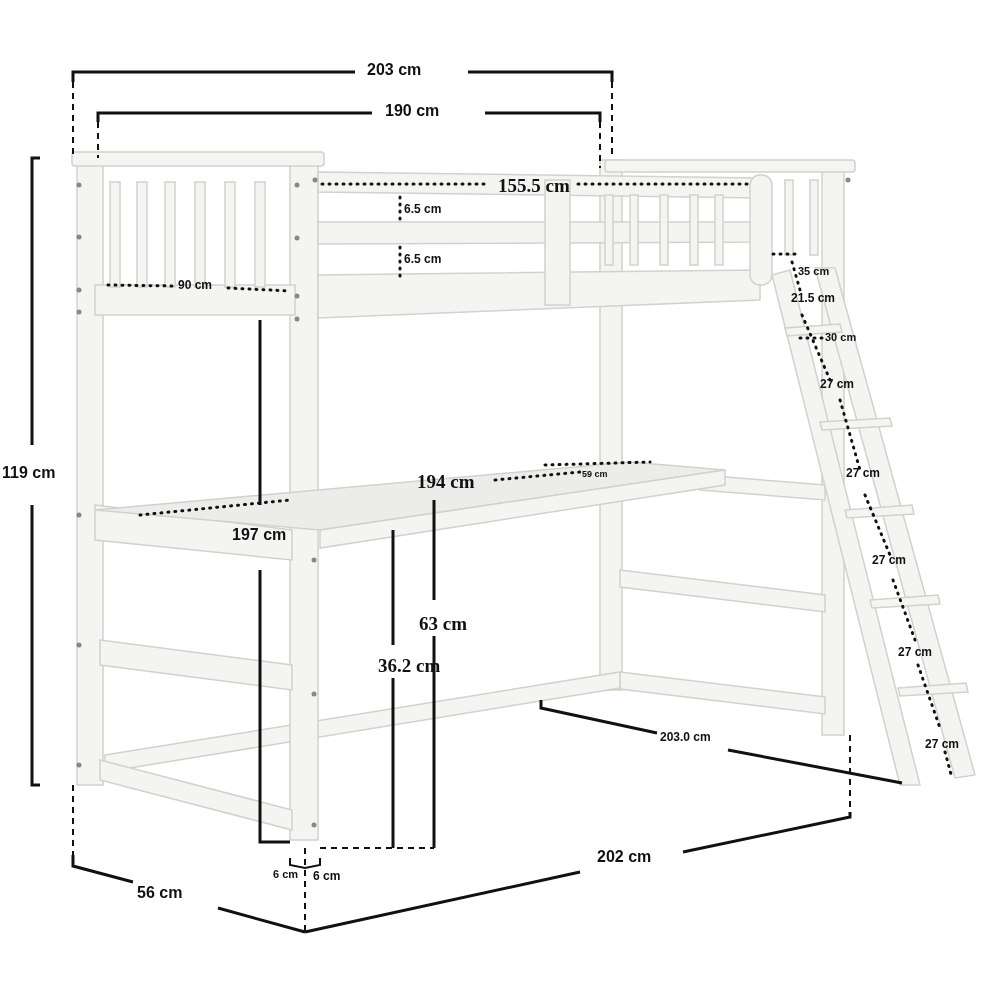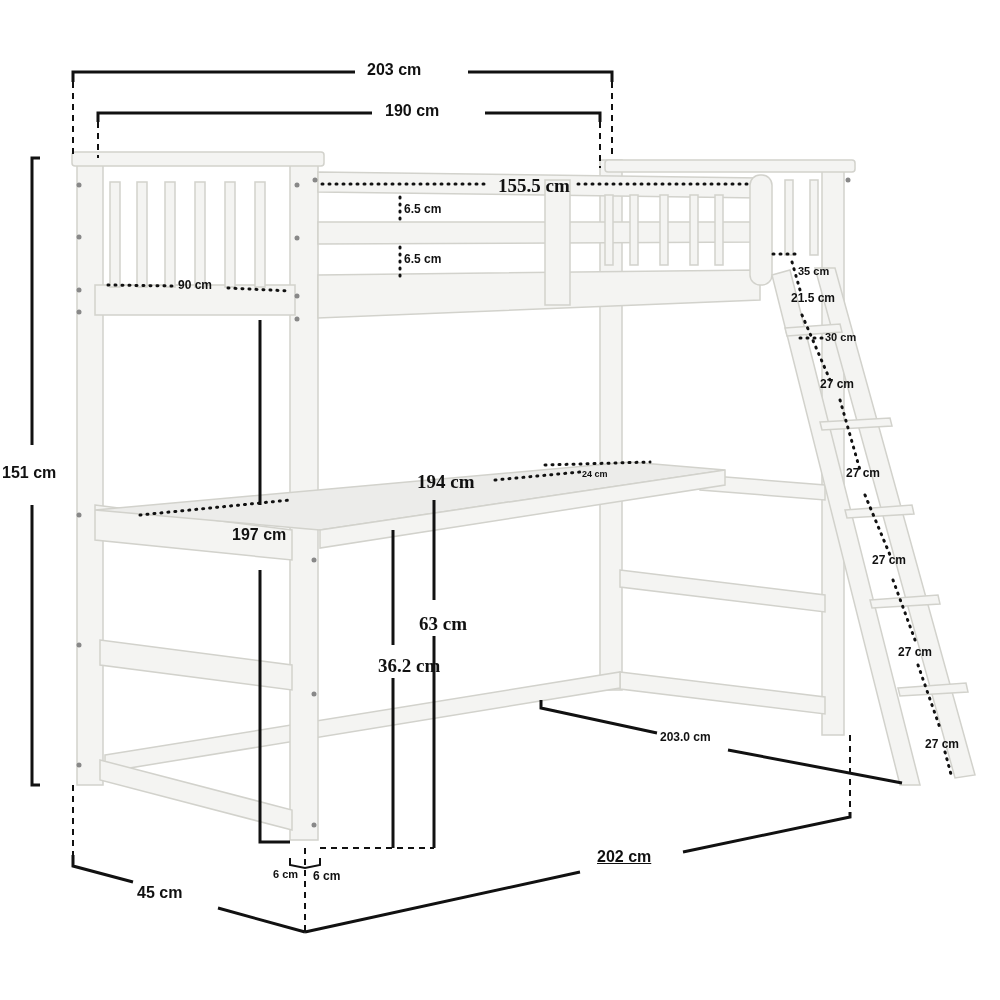"151 cm" div.lbl { text: 151 -> 119 }
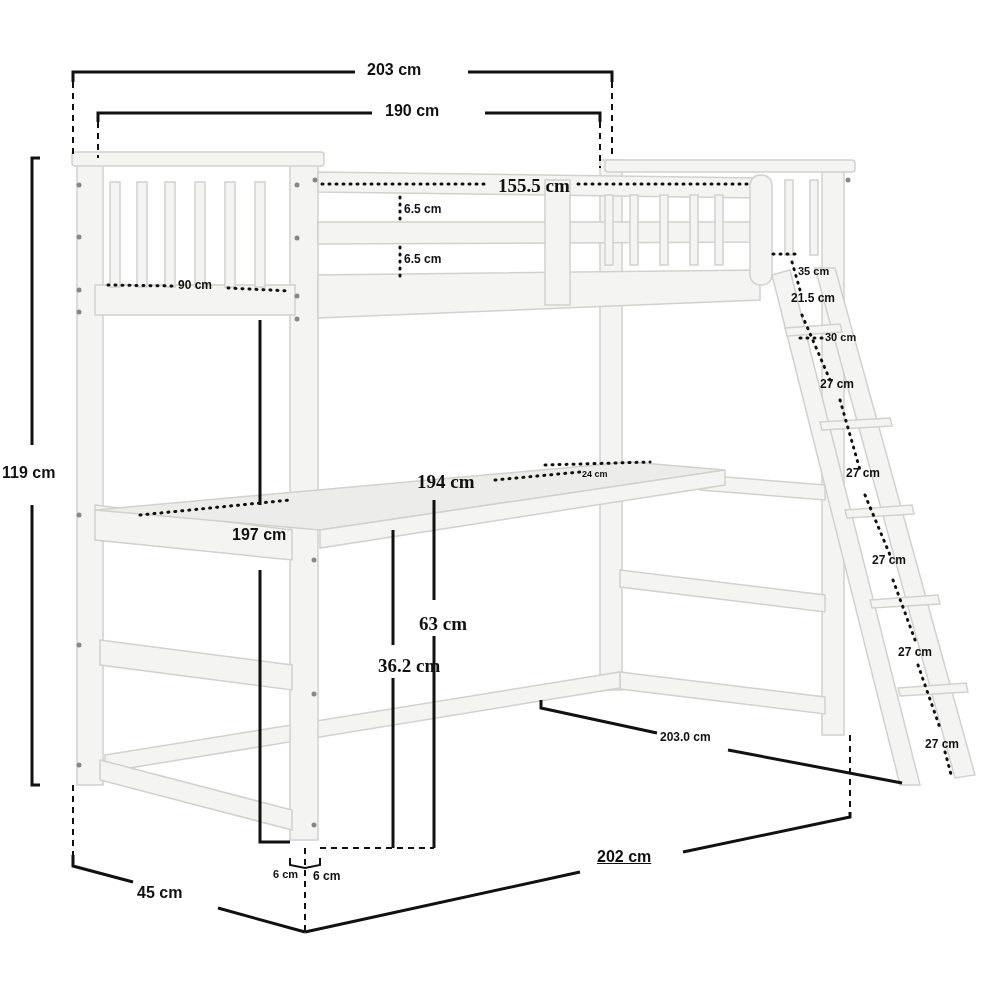"24 cm" div.lbl { text: 24 -> 59 }
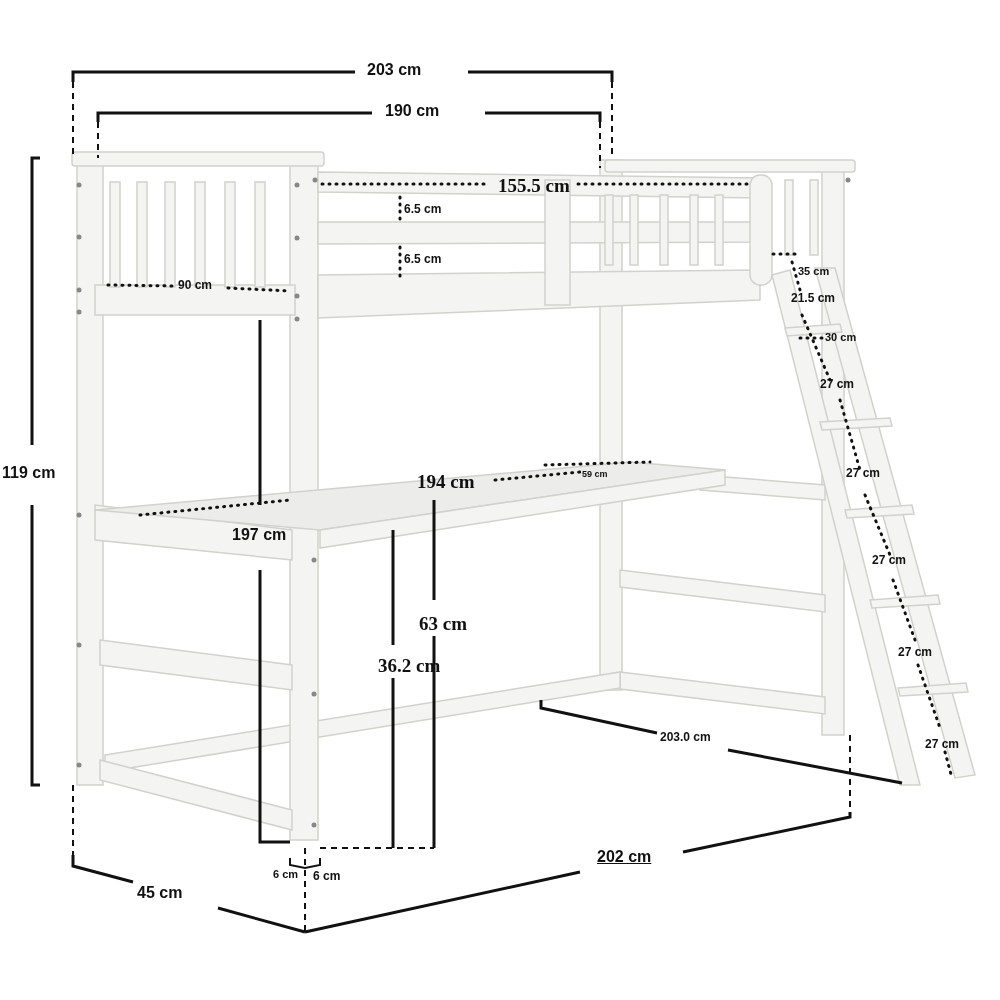"202 cm" div.lbl { text-decoration: underline -> none }
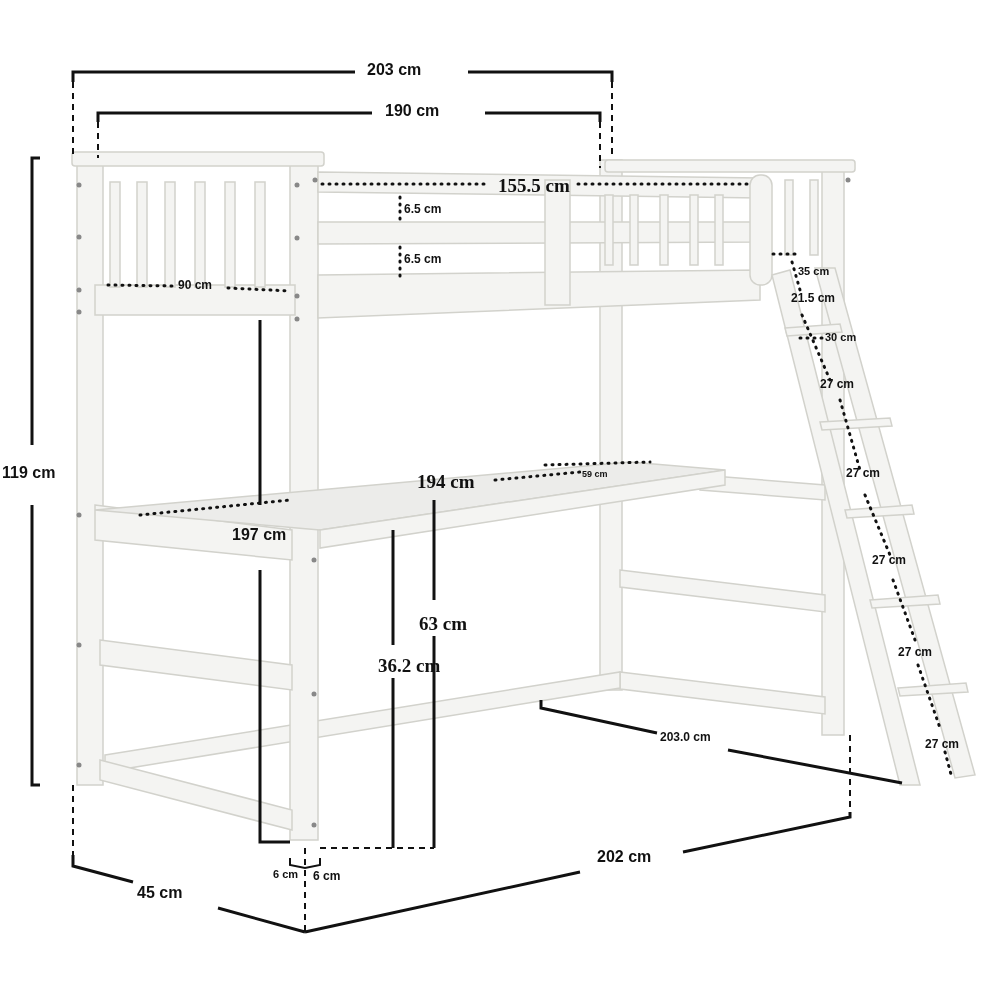"45 cm" div.lbl { text: 45 -> 56 }
